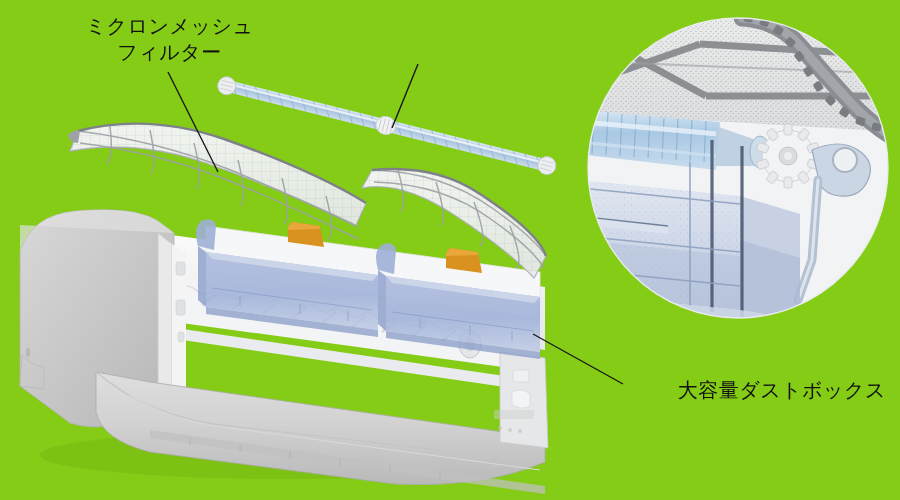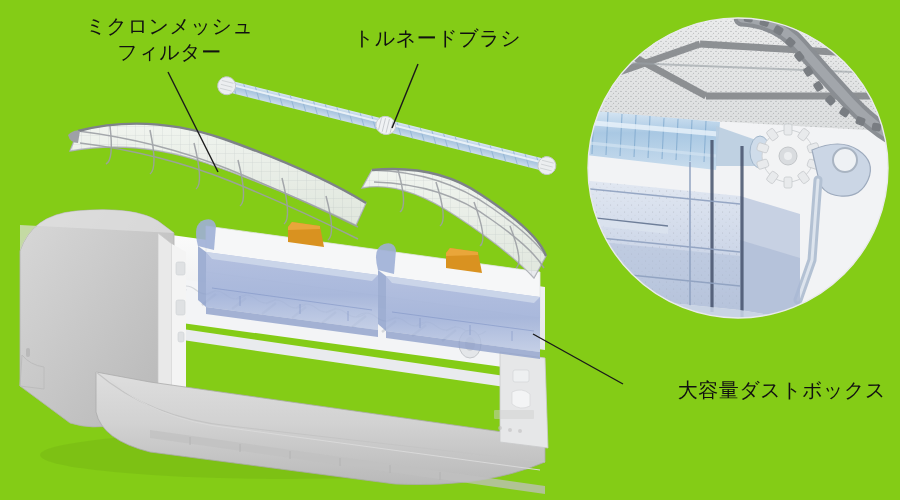"トルネードブラシ" div.callout { html: <div>トルネードブラシ</div> -> none }
